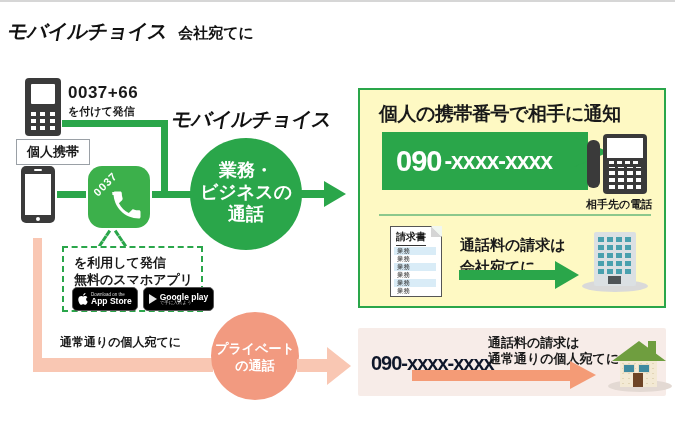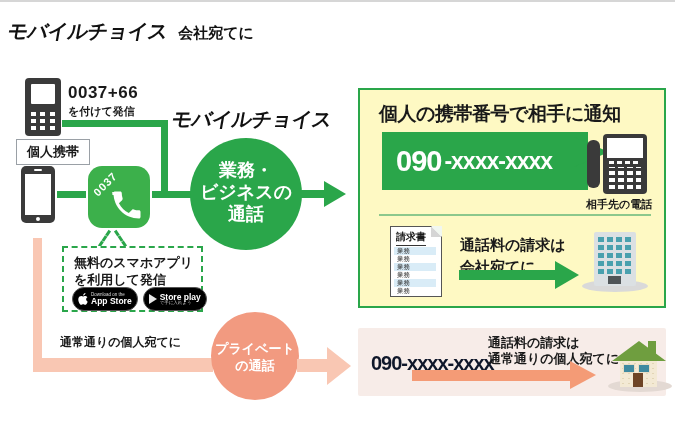"無料のスマホアプリ" div.ln { order: before "を利用して発信" -> after "を利用して発信" }
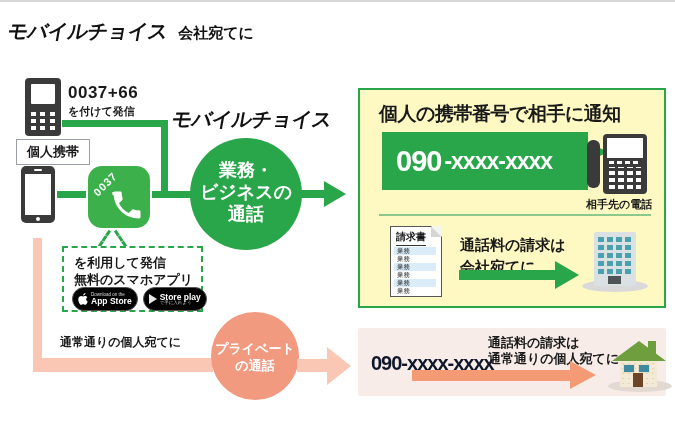"App Store" .badge { border-radius: 12px -> 5px }
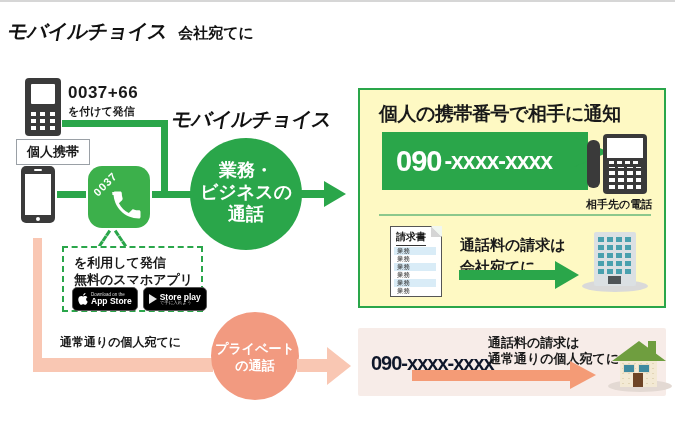"Store play" span.big { text: Store -> Google }
